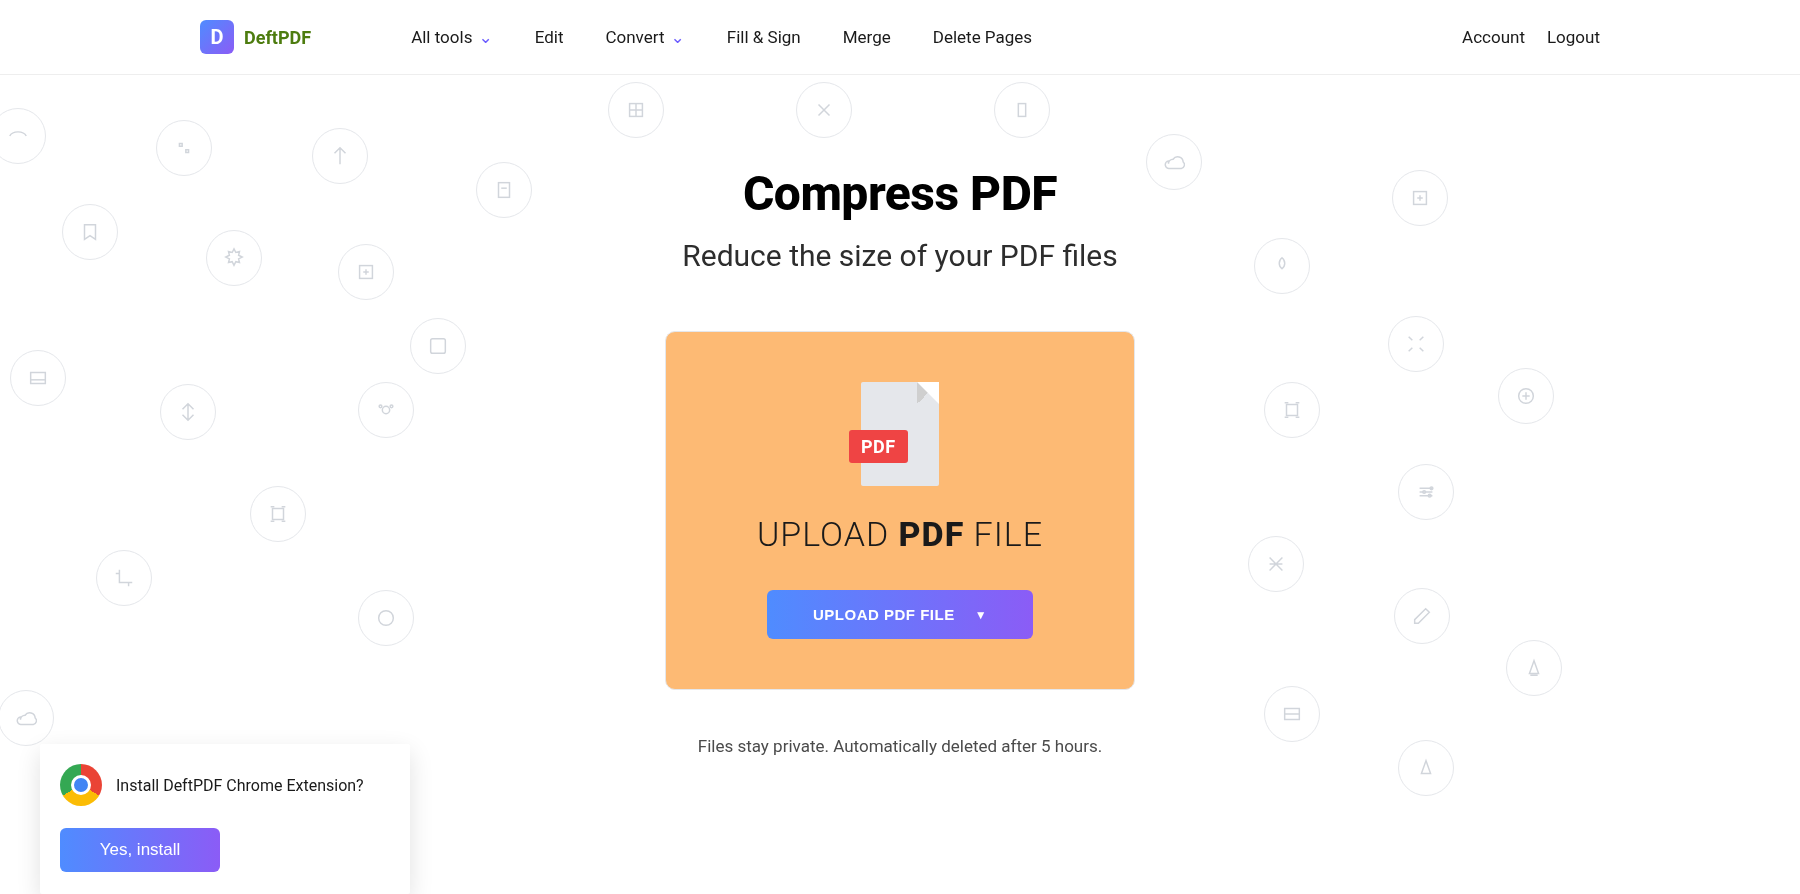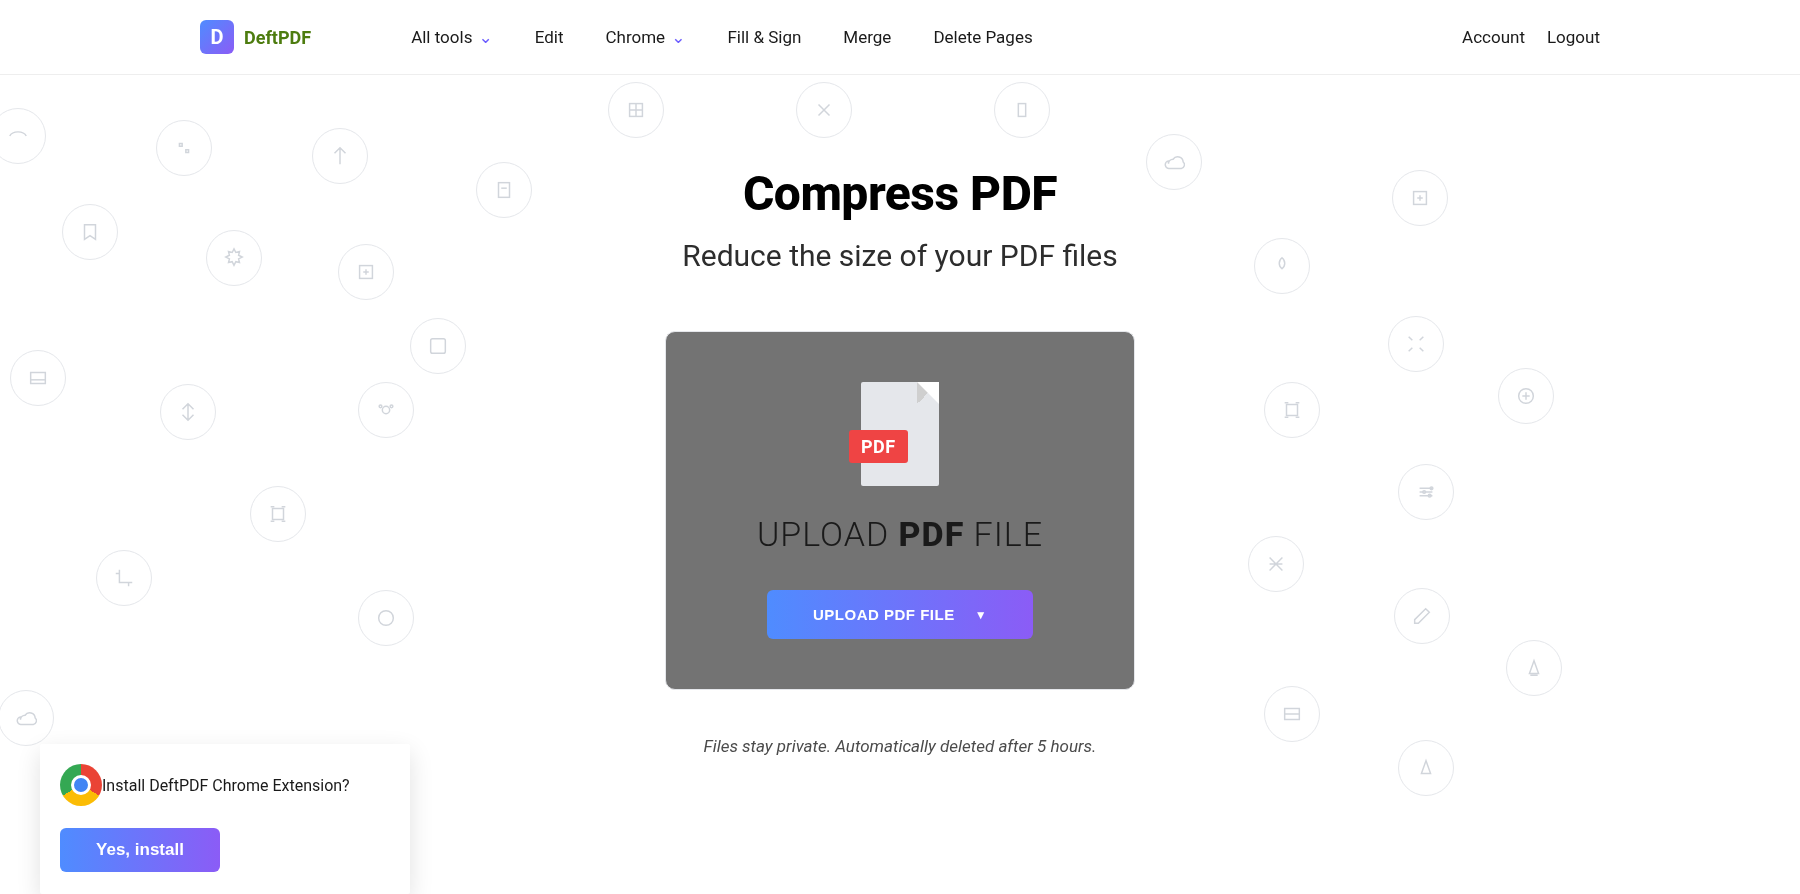"Chrome" span { text: Chrome -> Convert }
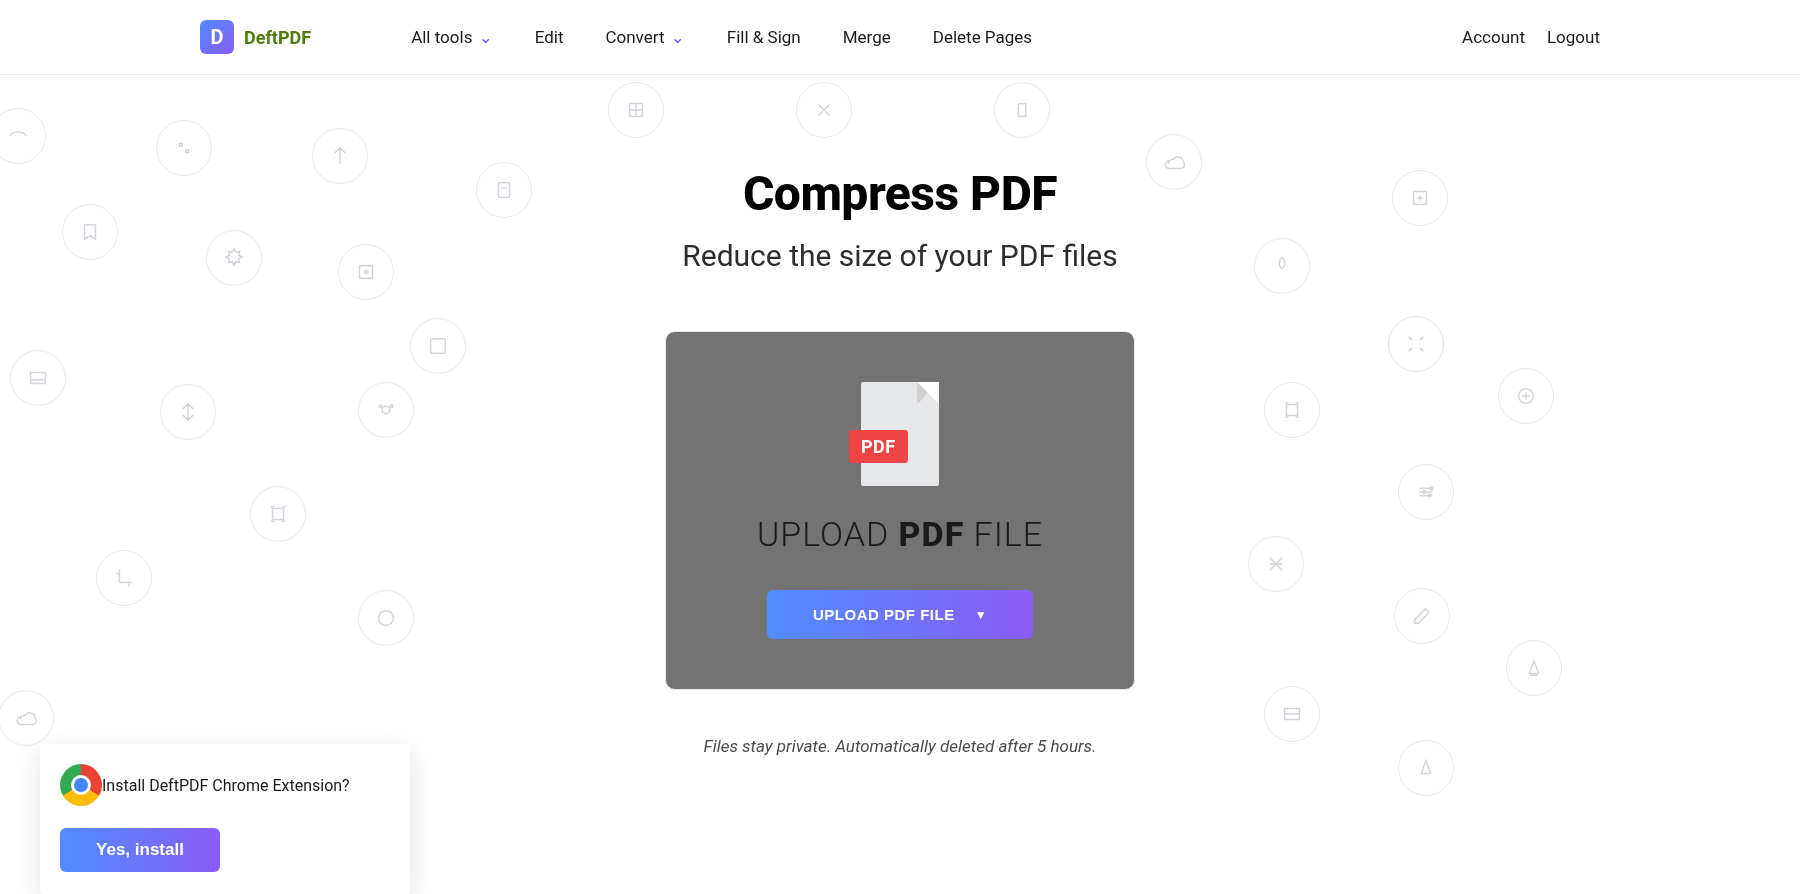"PDF" .upload-card { background: #737373 -> #fdba74 }
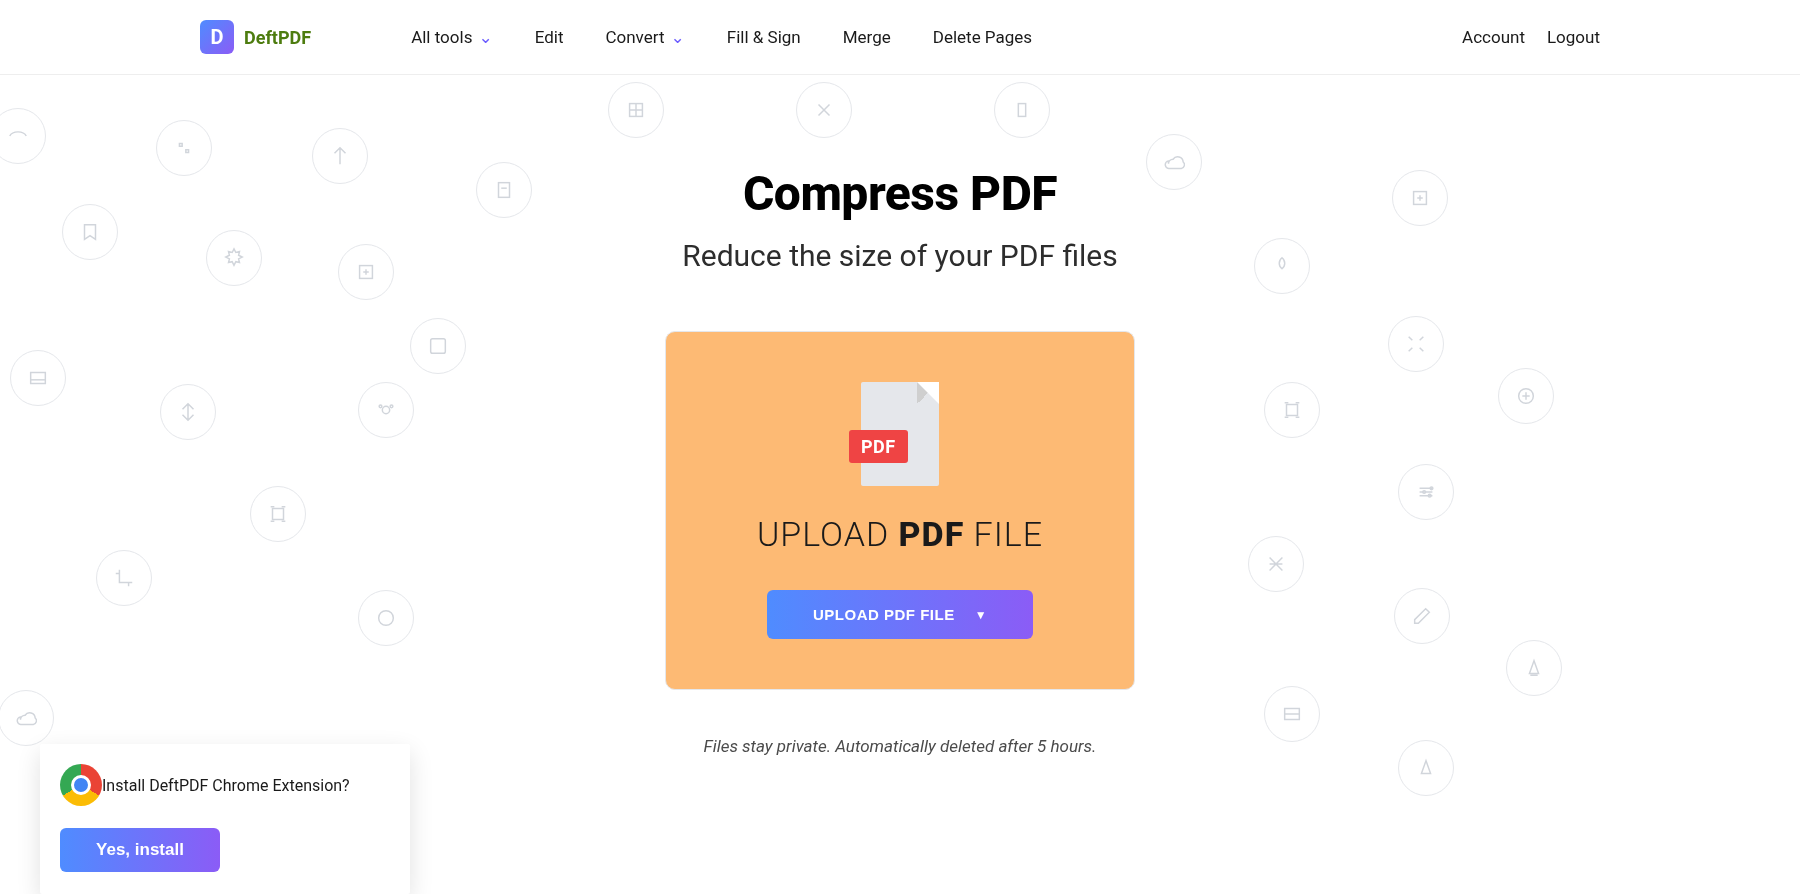"Files stay private. Automatically" .privacy { font-style: italic -> none }
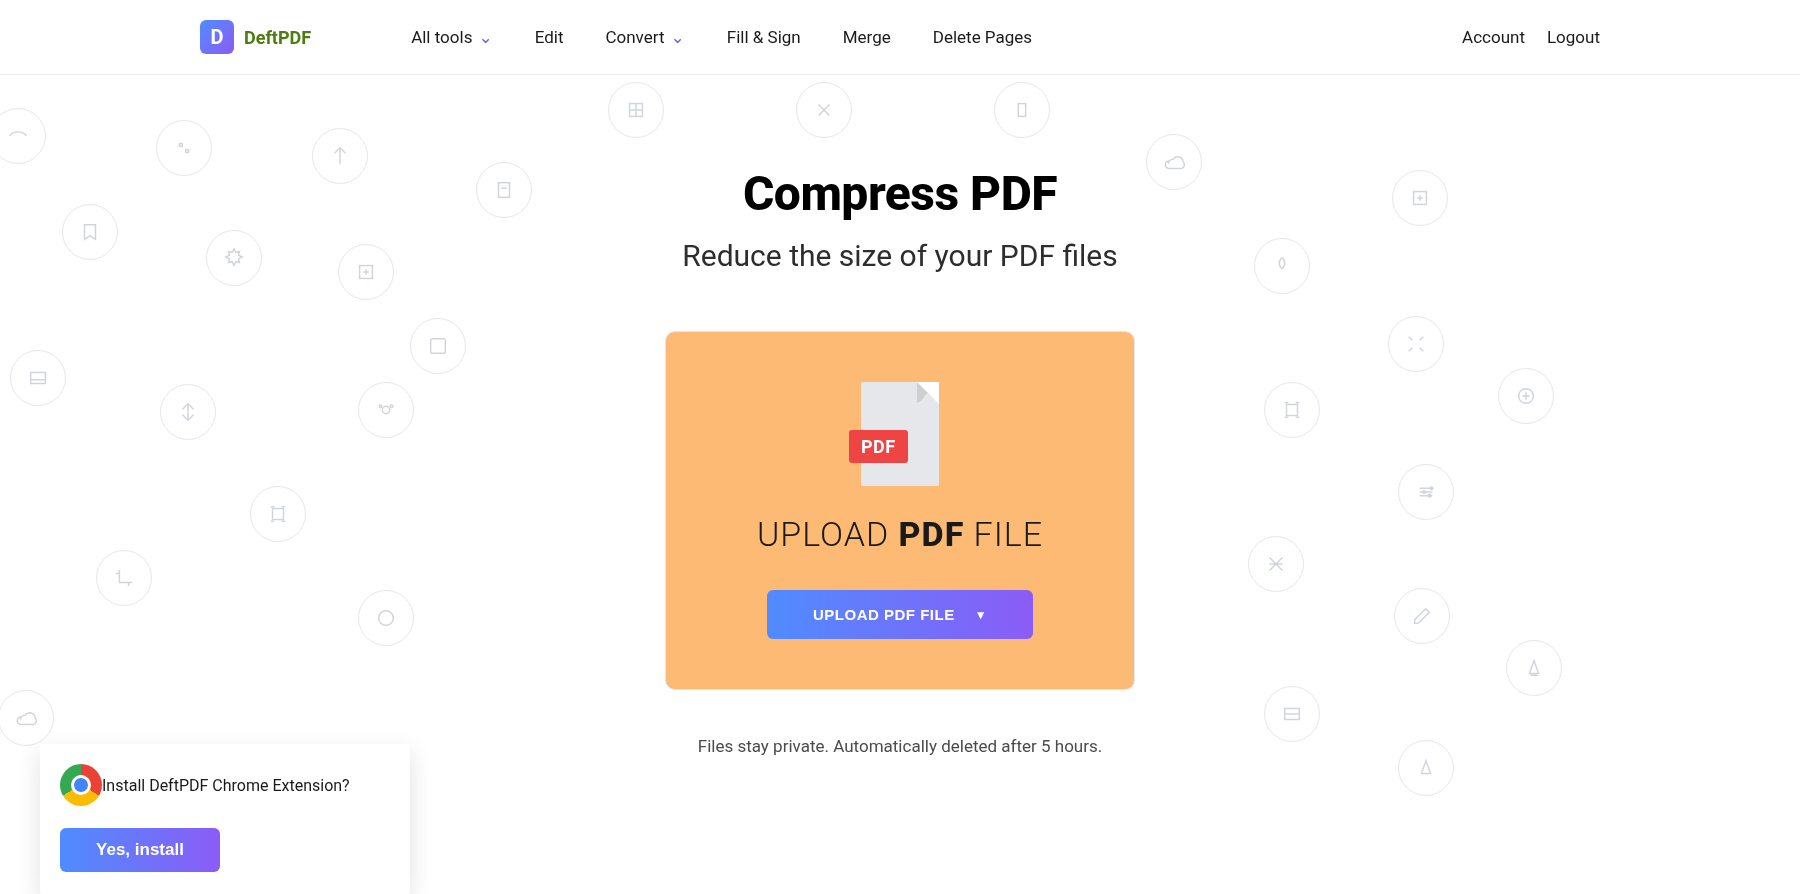"Install DeftPDF Chrome Extension?" .ext-top { gap: none -> 14px }
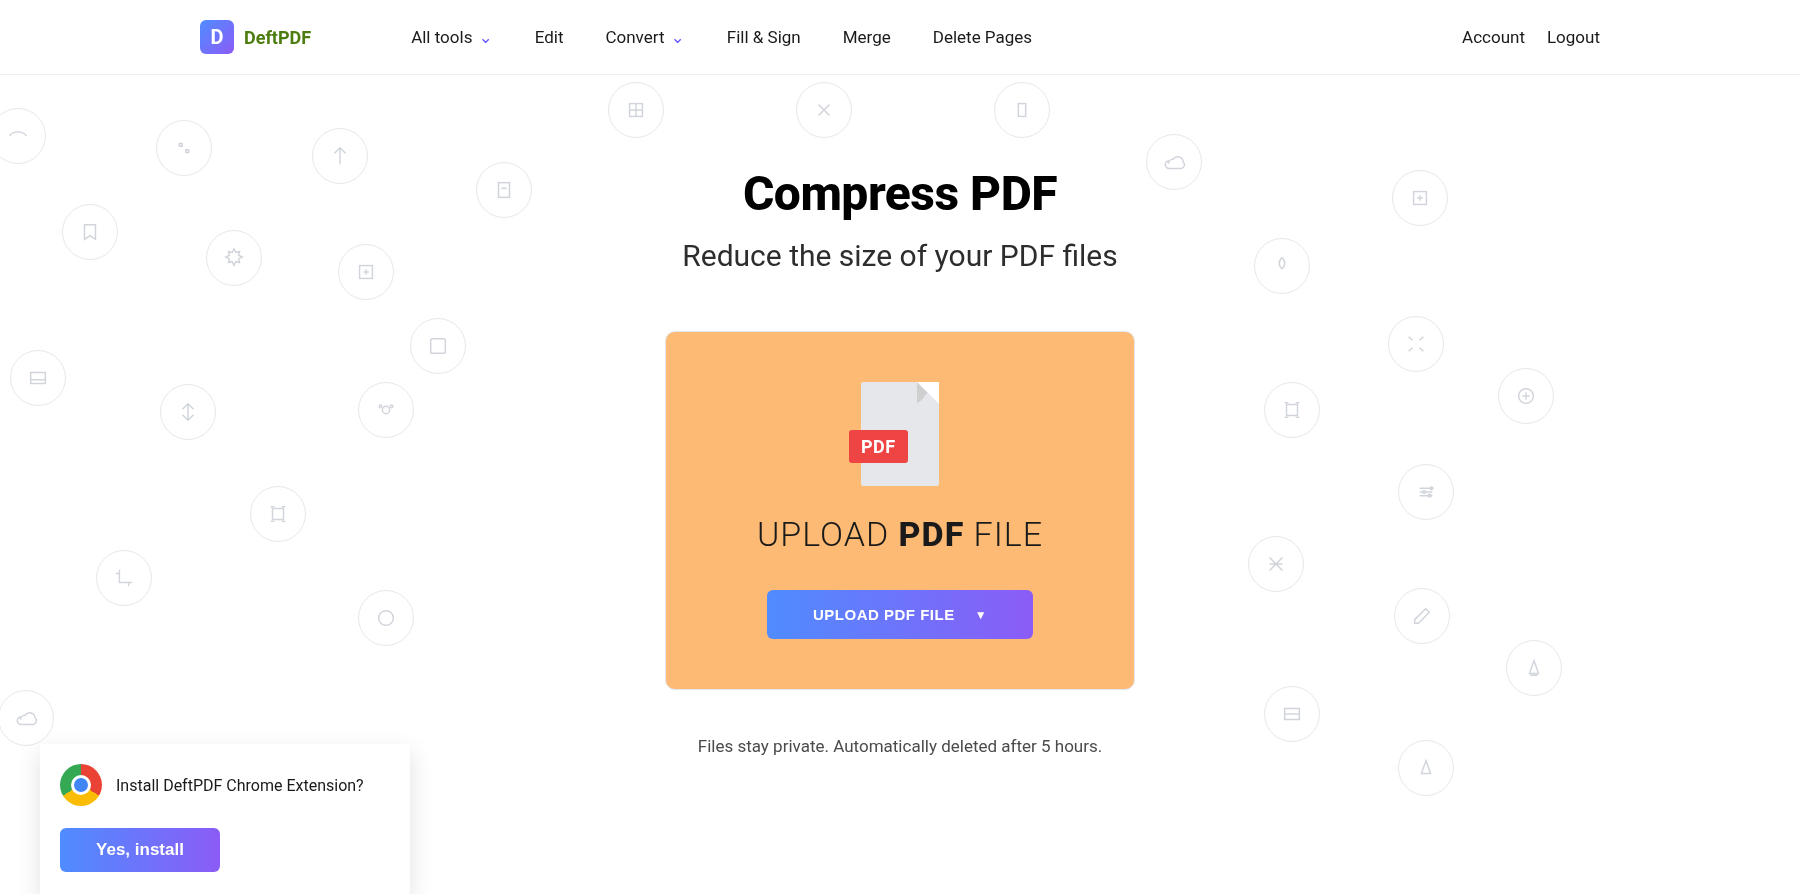"Yes, install" .btn-yes { font-weight: 700 -> 400 }
